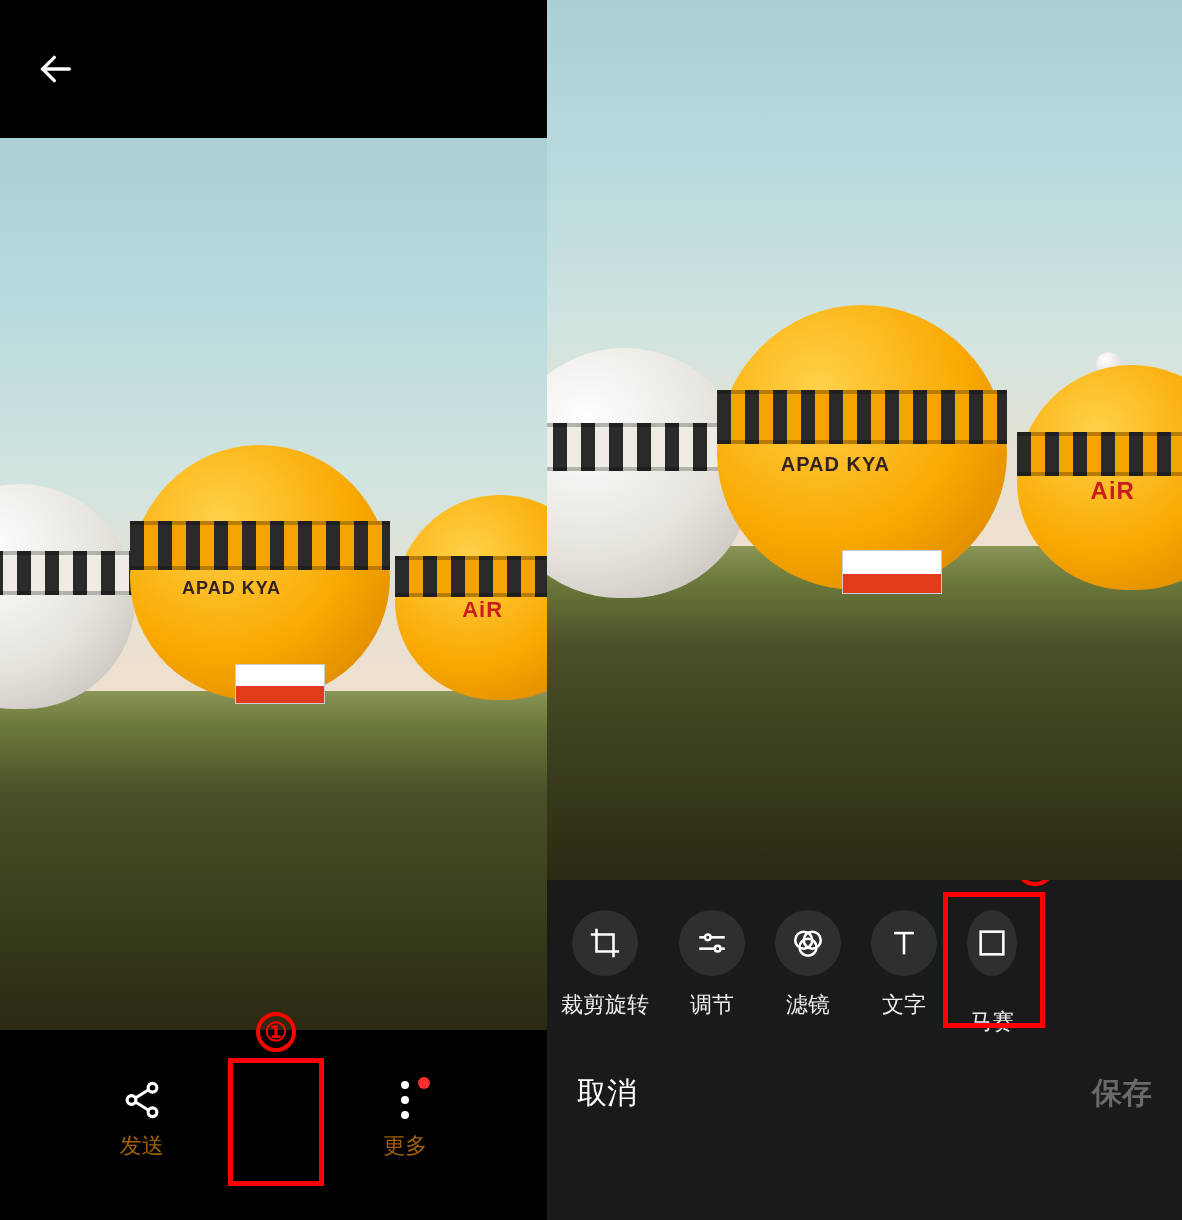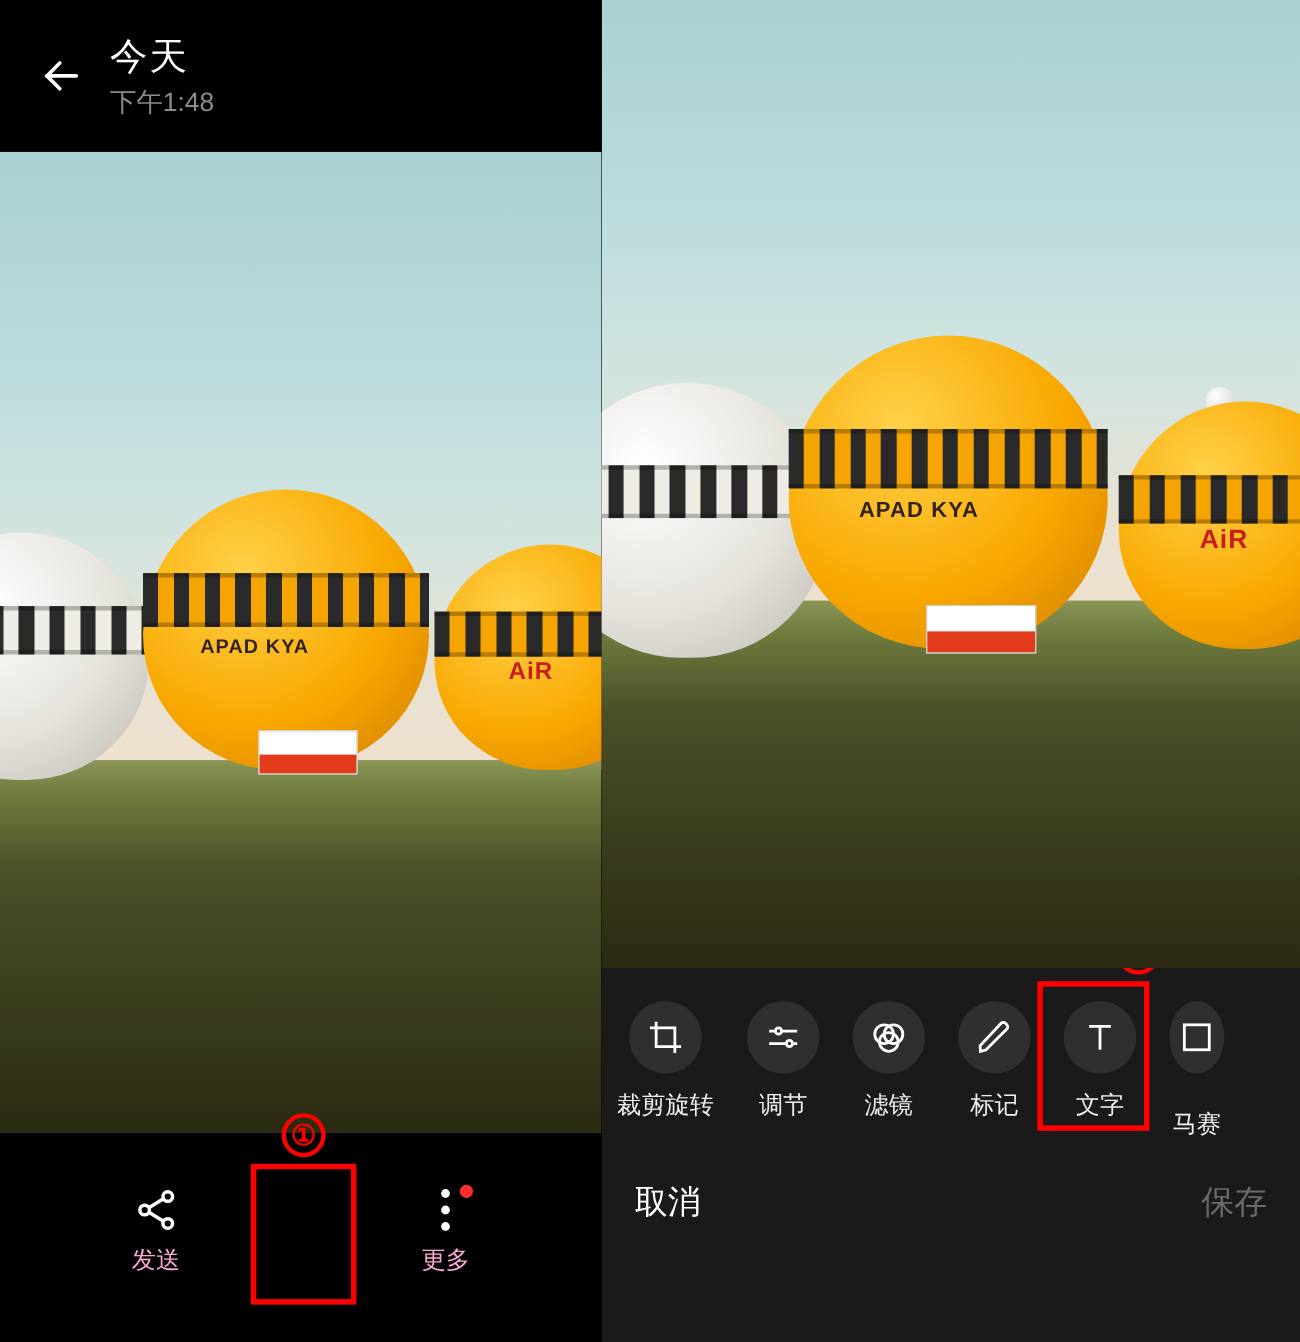"今天" div.header-titles { html: <div> <div>今天</div> <div>下午1:48</div> </div> -> none }
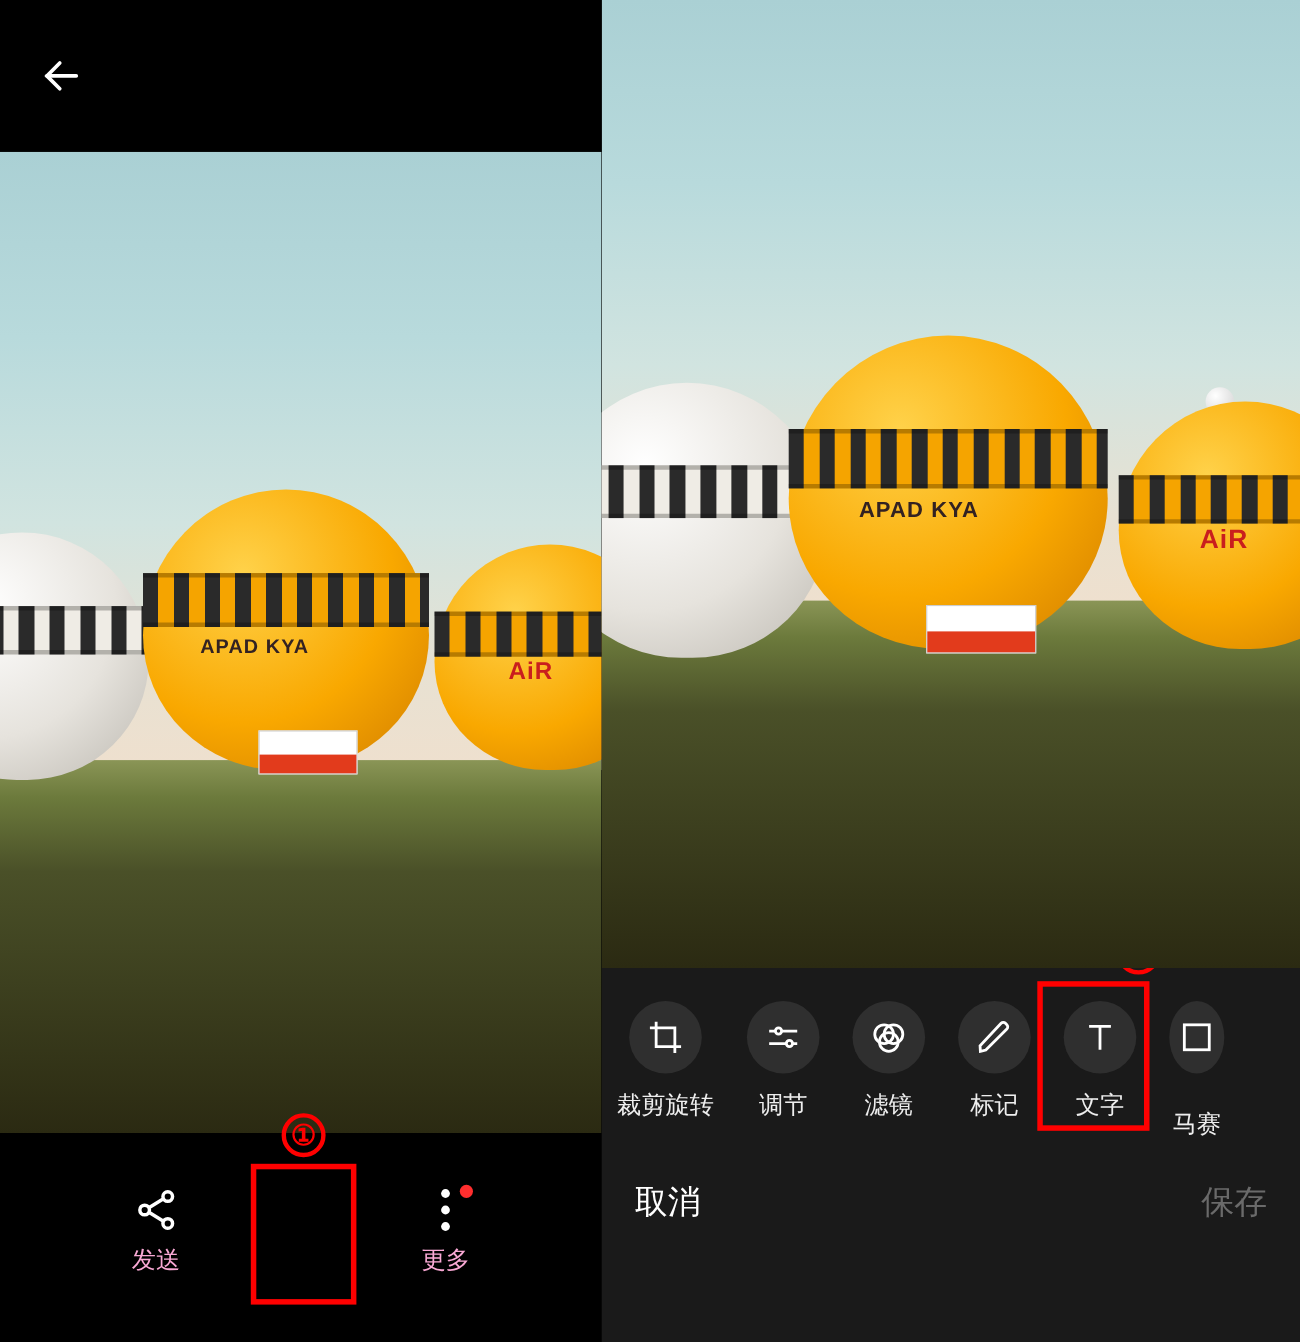"标记" div.tool { html: <div> <div> <svg> <path></path> </svg> </div> <span>标记</span> </div> -> none }
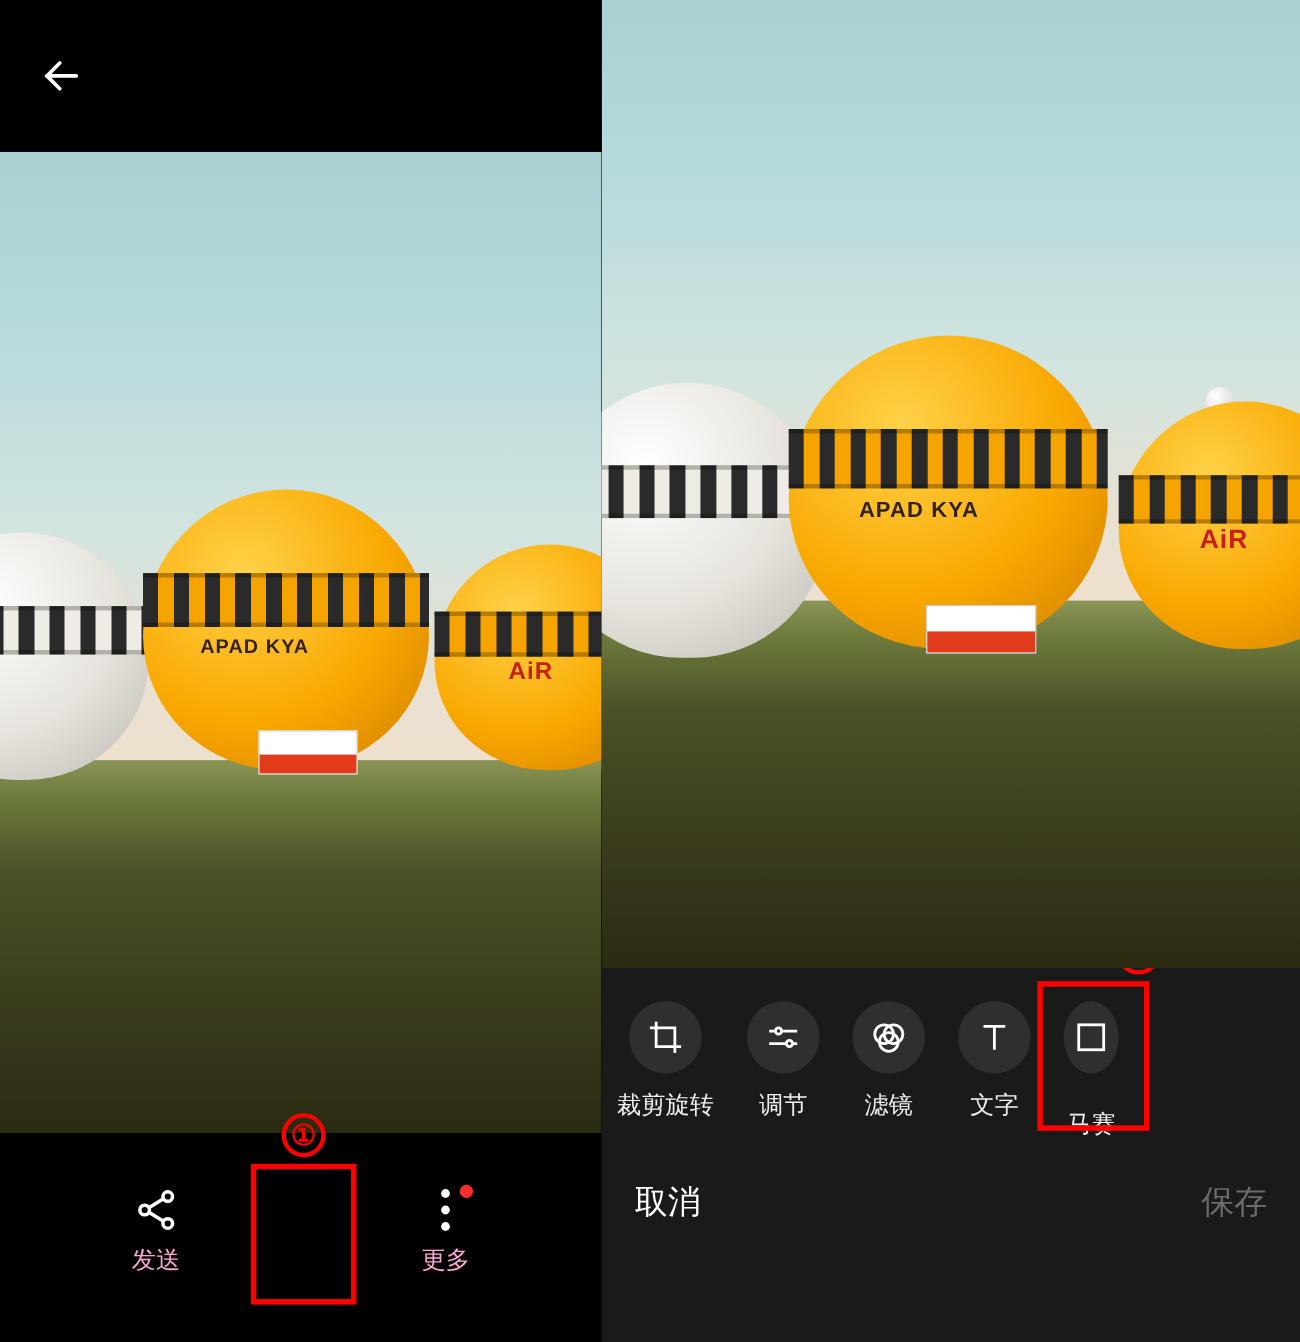"保存" .btn-save { font-weight: none -> bold }
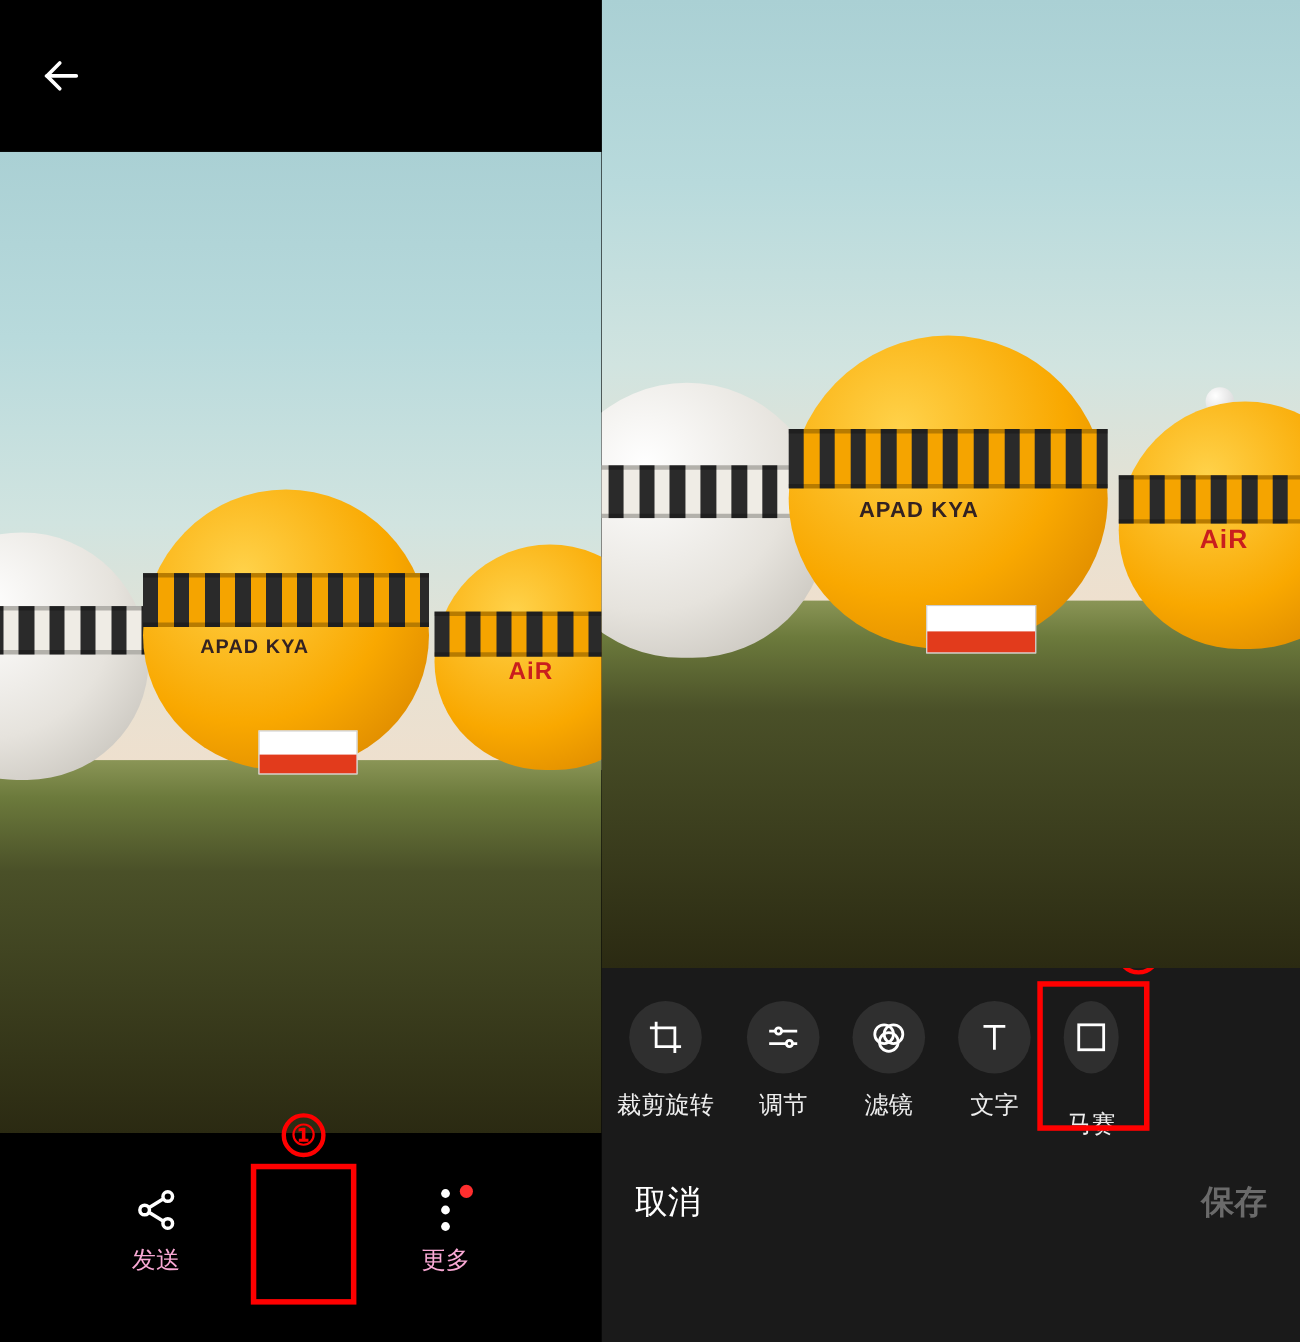"发送" .action { color: #f9a8d4 -> #a16207 }
